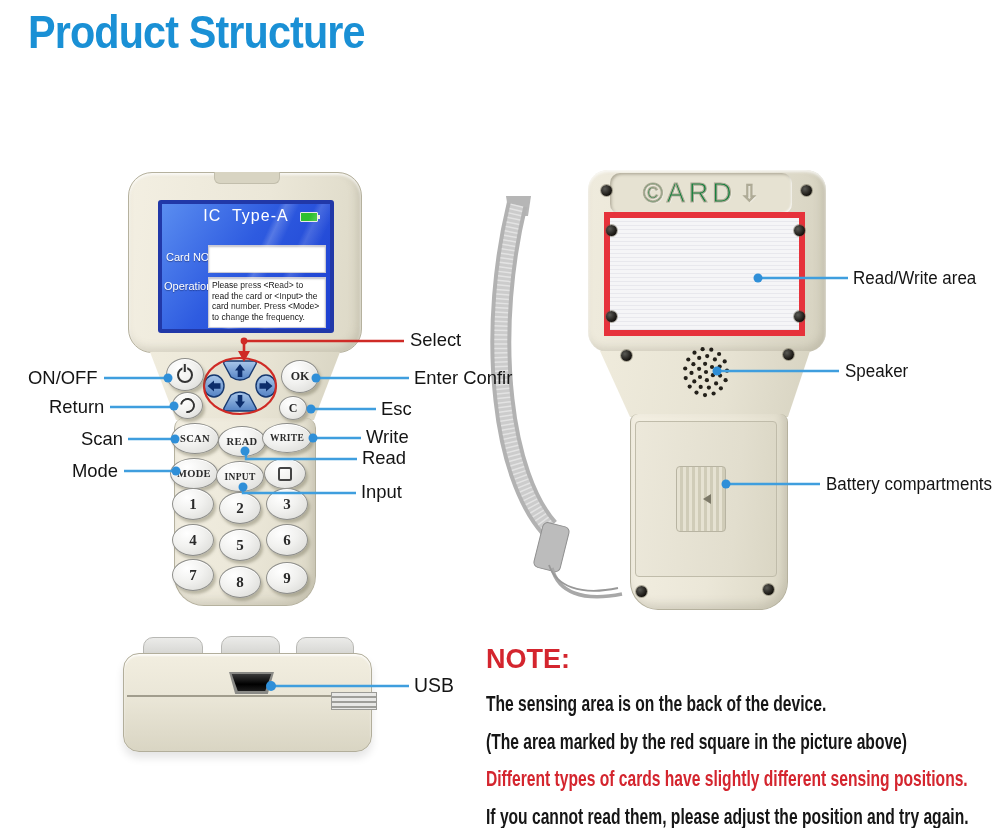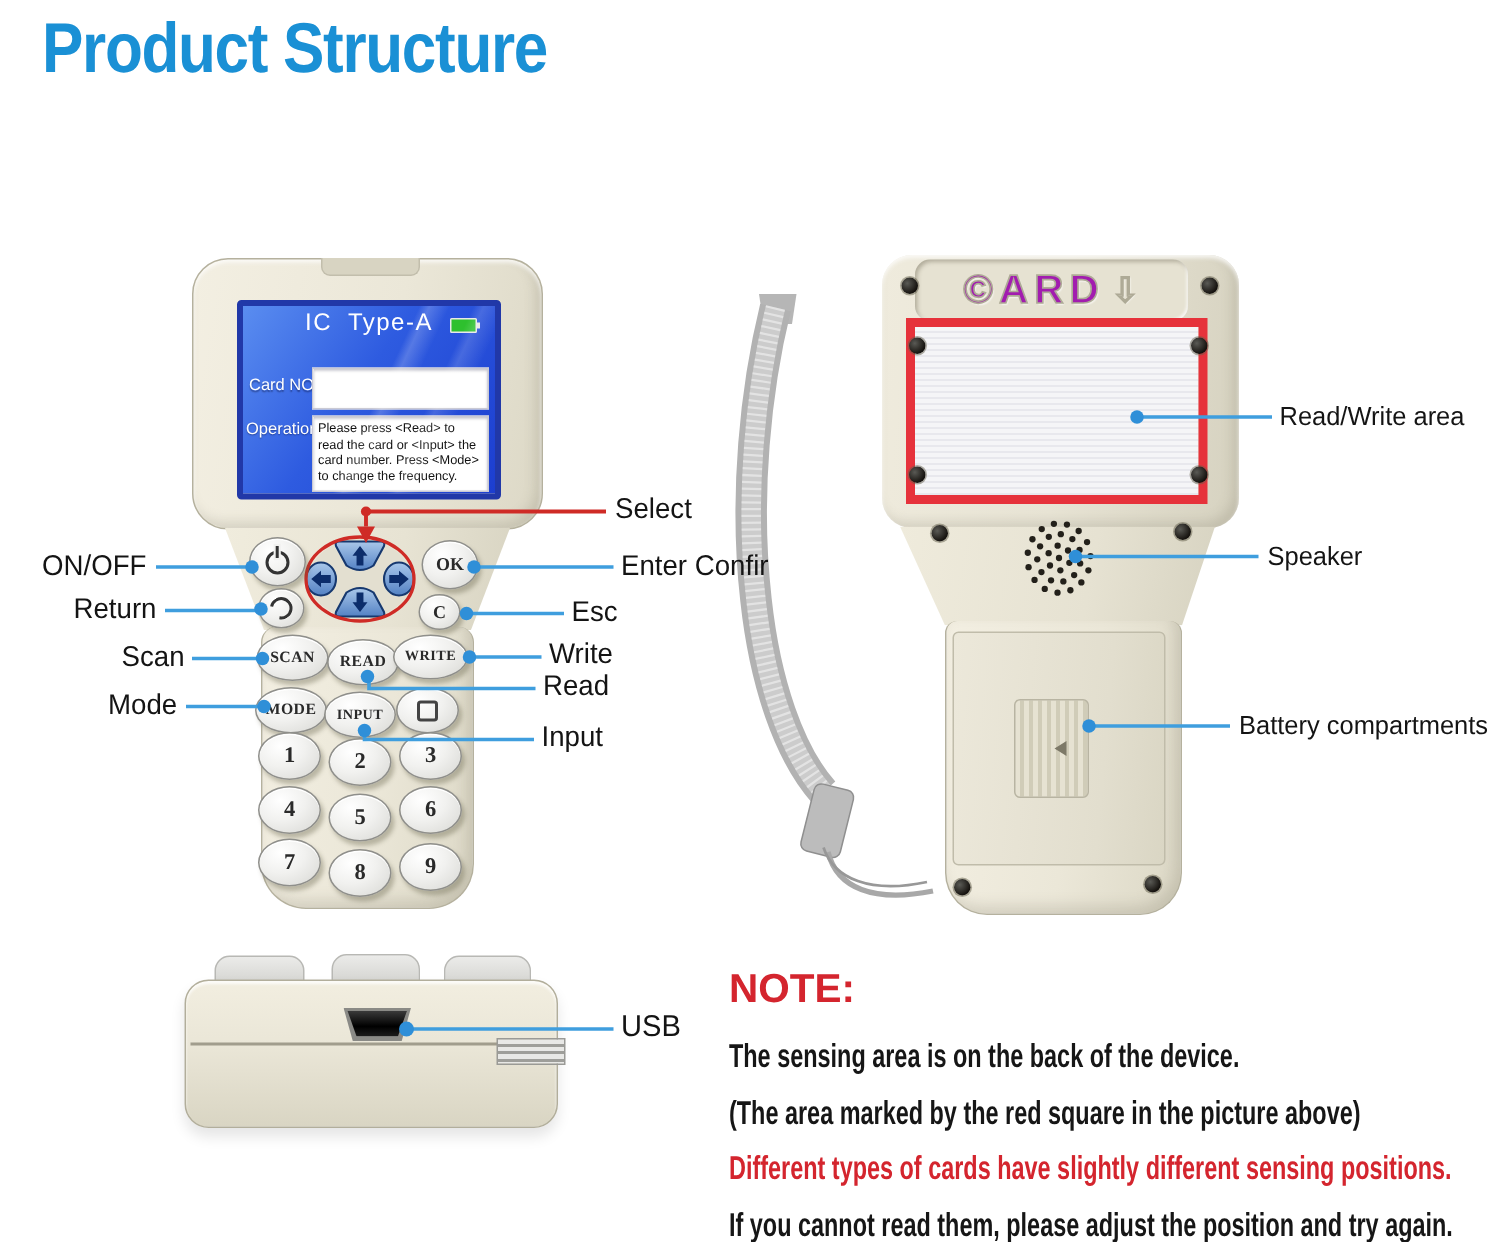"©ARD" #plate .emb { color: #a21caf -> #15803d; font-weight: bold -> normal }
